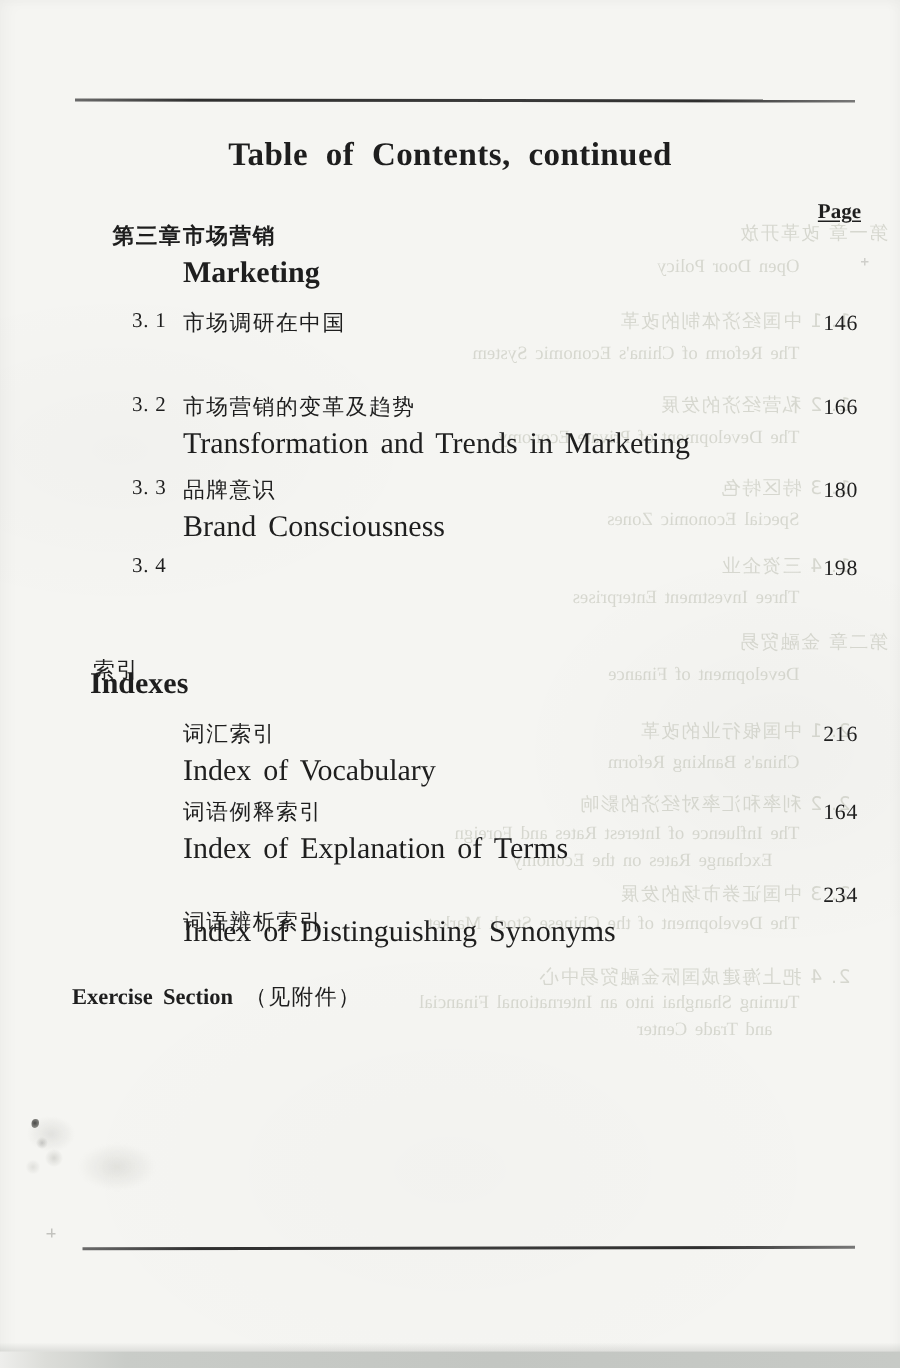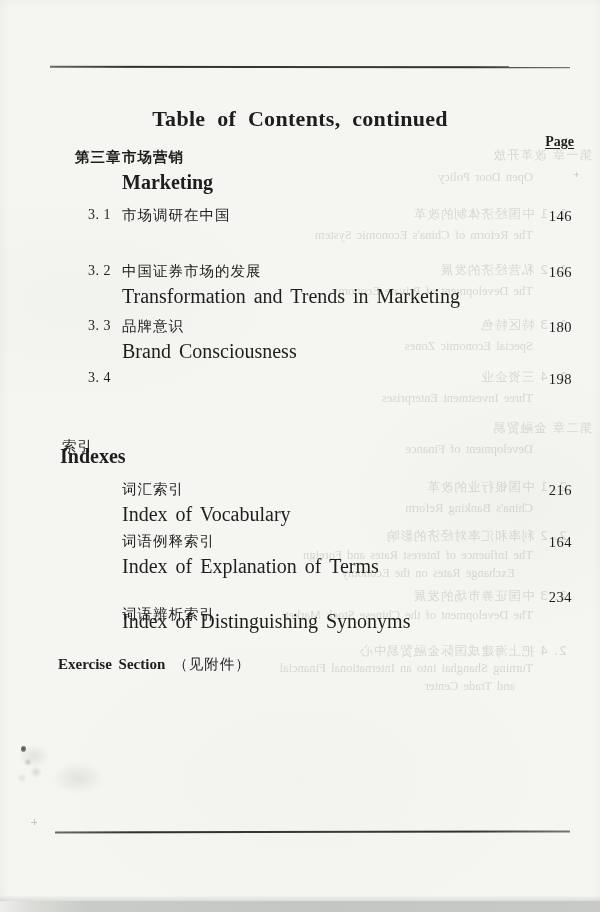"Table of Contents, continued" .title { margin: 16px -> 0 }
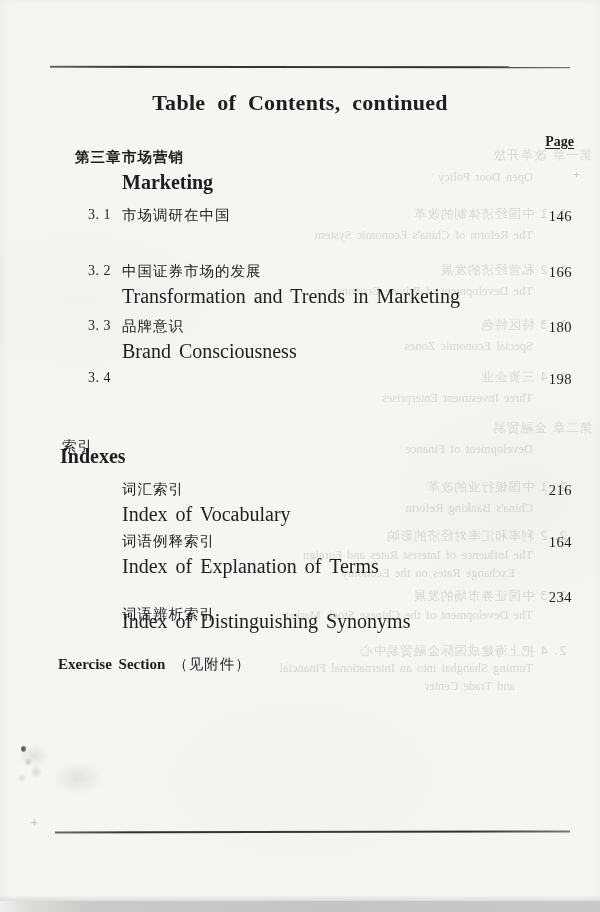"中国证券市场的发展" div.abs { text: 中国证券市场的发展 -> 市场营销的变革及趋势 }
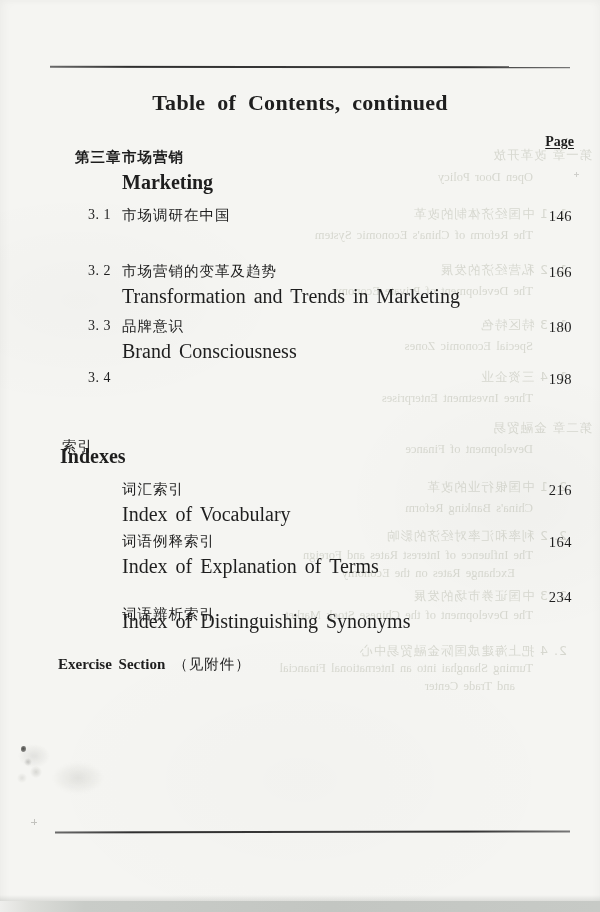"Exercise Section （见附件）" div.abs { left: 58px -> 48px }
